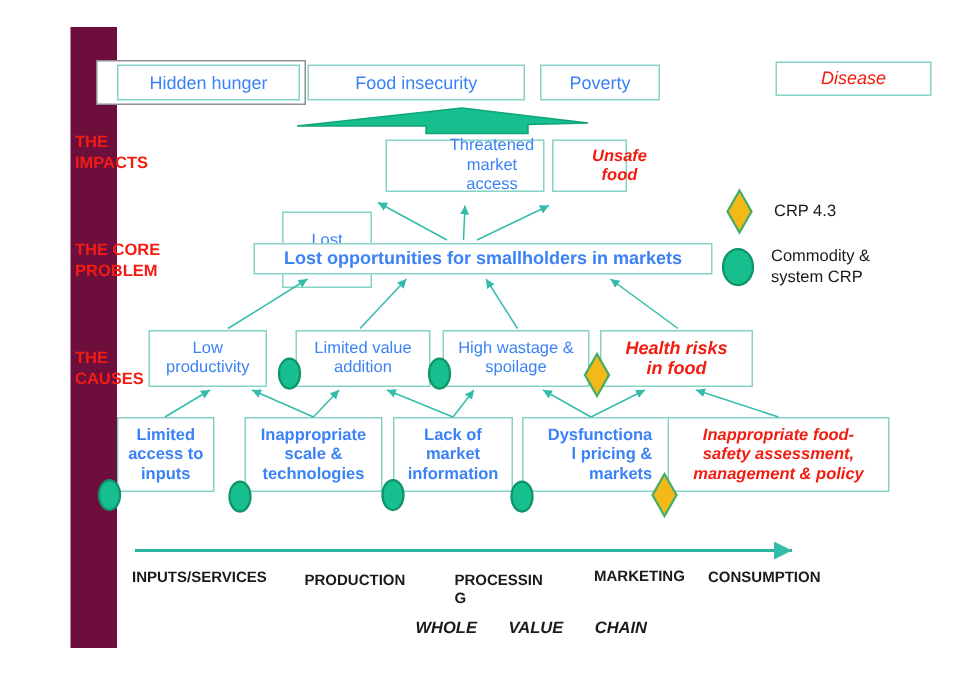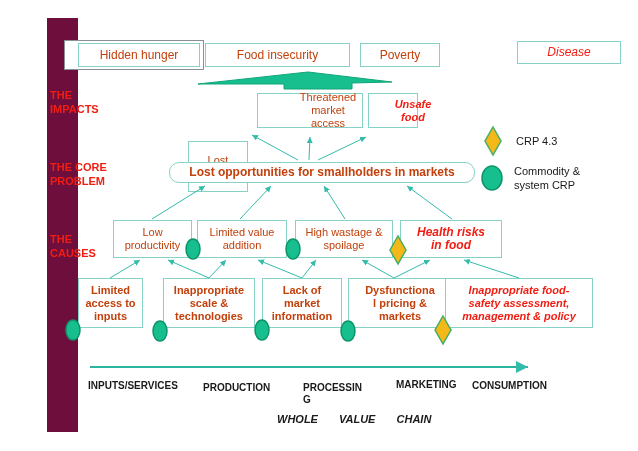"Hidden hunger" .box { color: #c2410c -> #3b82f6 }
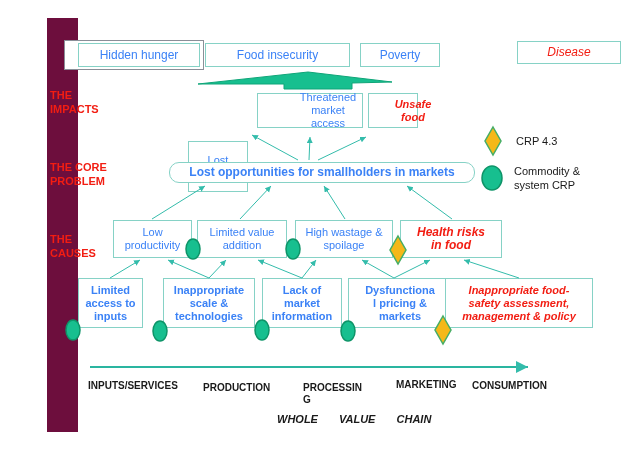"Lost opportunities for smallholders in" div.box { border-radius: 10px -> none }
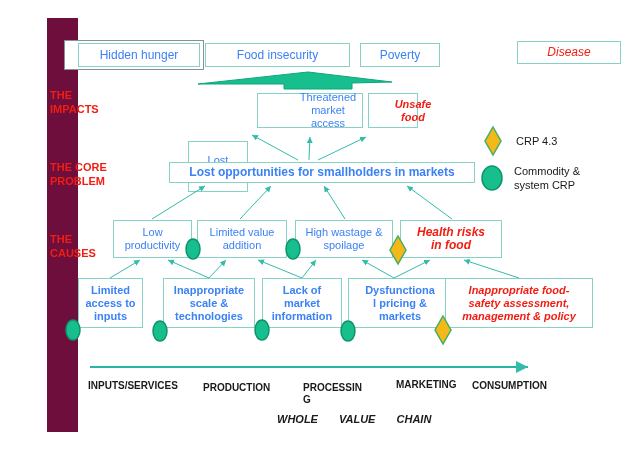"Low" div.box { left: 113px -> 99px }
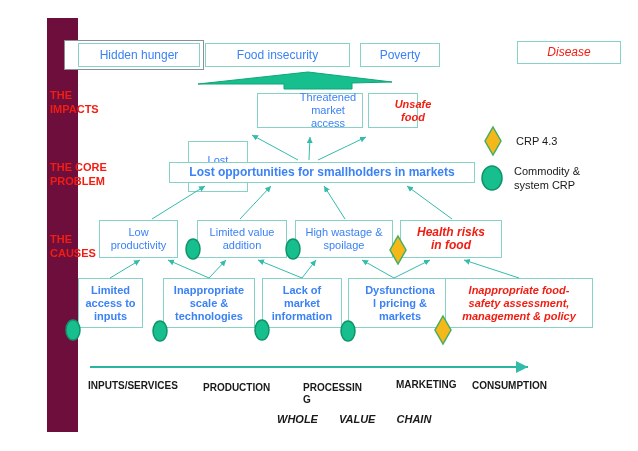"Dysfunctiona" div.box { text-align: none -> right }
